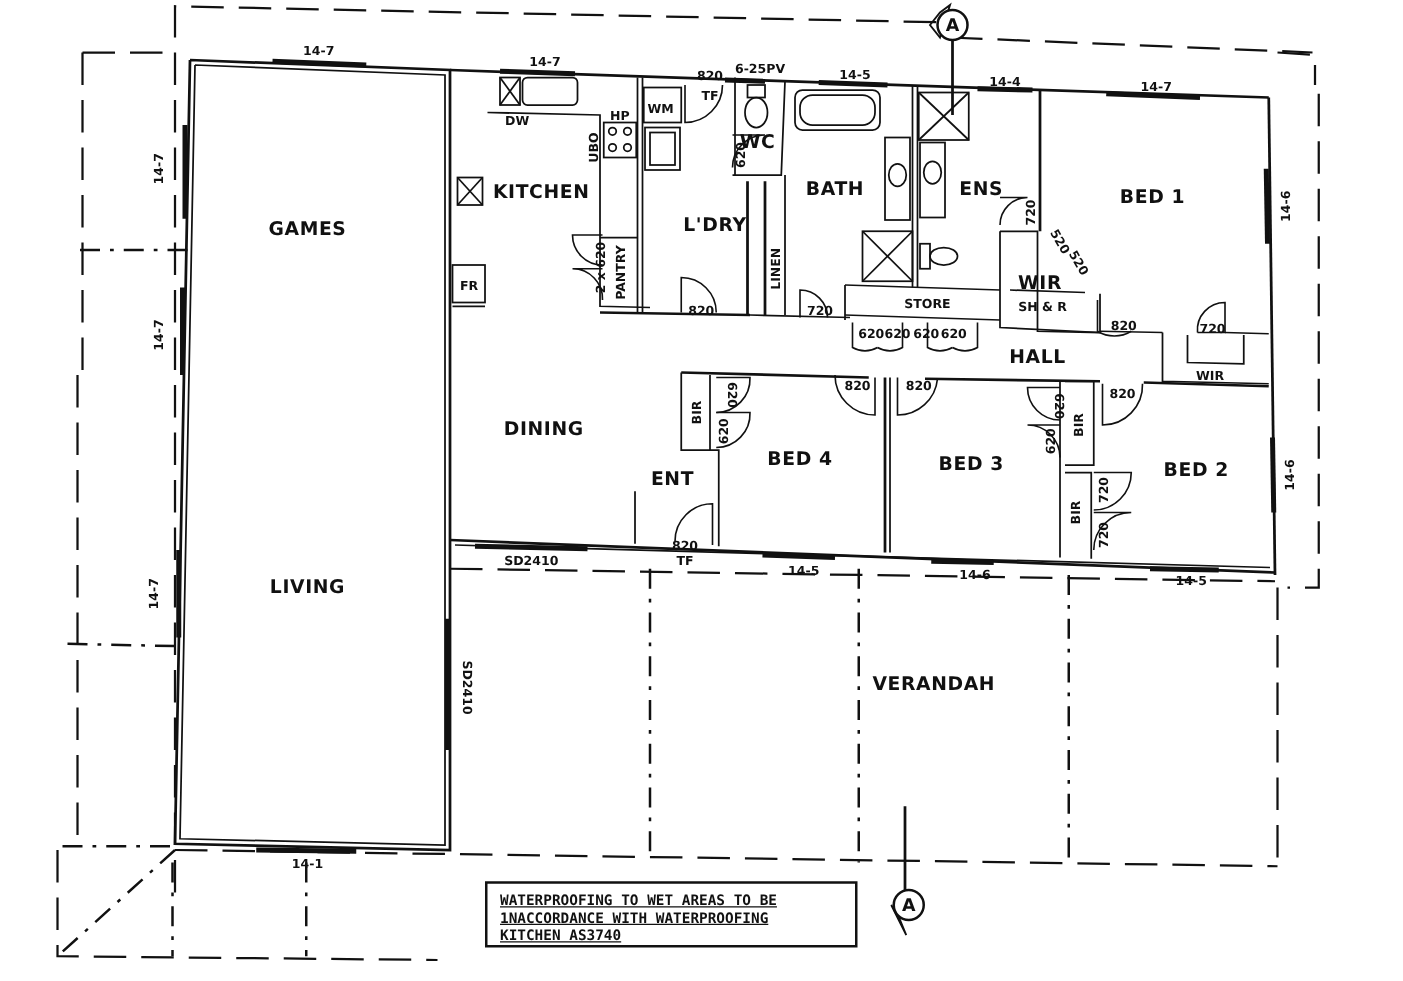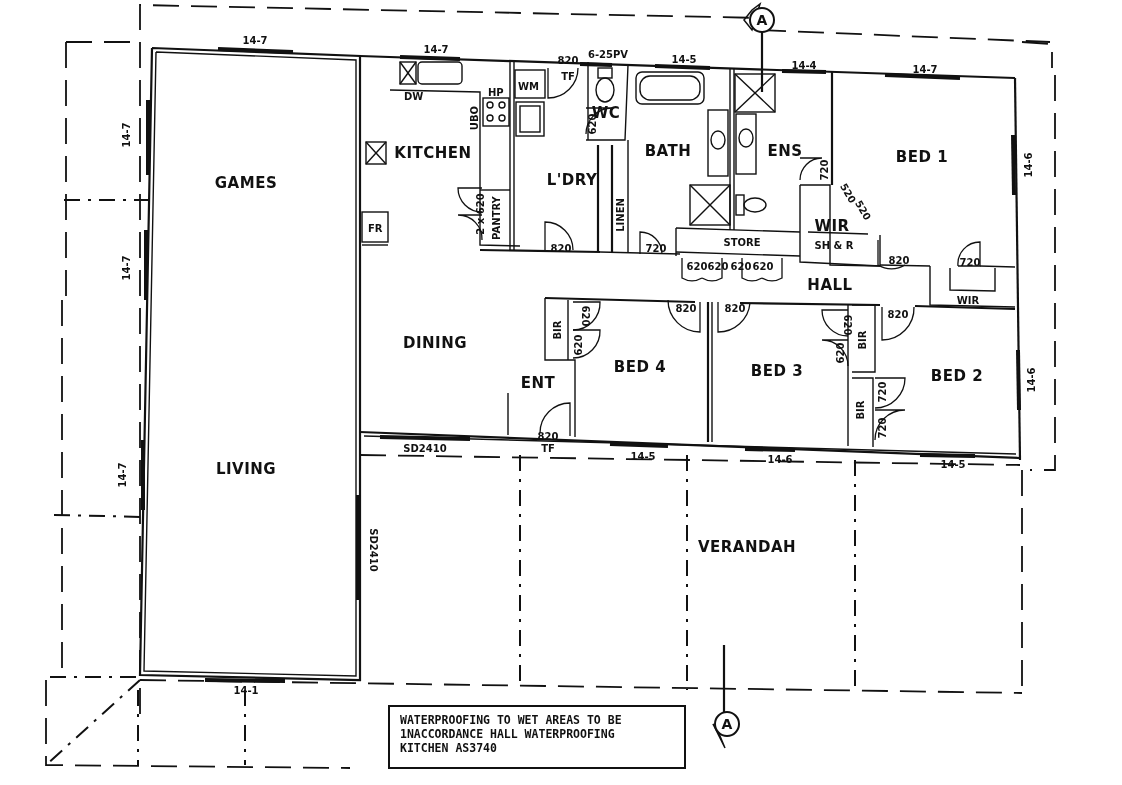"WATERPROOFING TO WET AREAS TO" .note-box { height: 64px -> 53px; text-decoration: none -> underline }
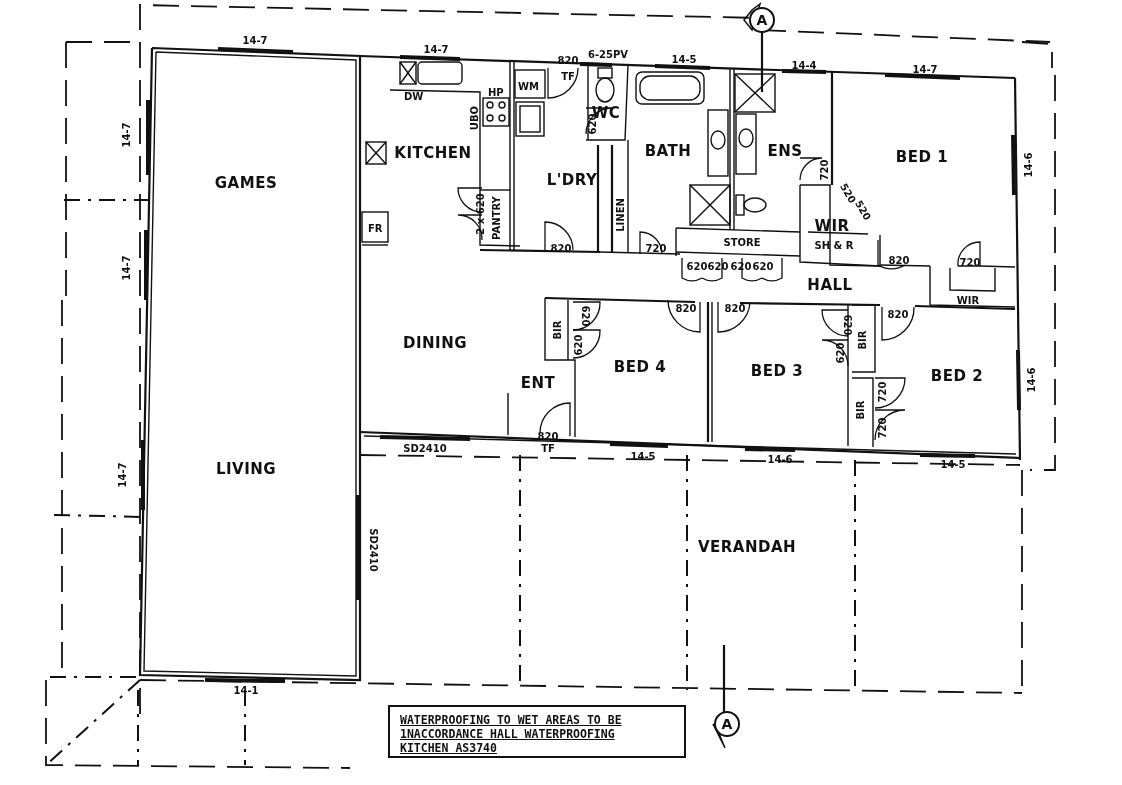"1NACCORDANCE HALL WATERPROOFING" span.note-line { text: HALL -> WITH }
